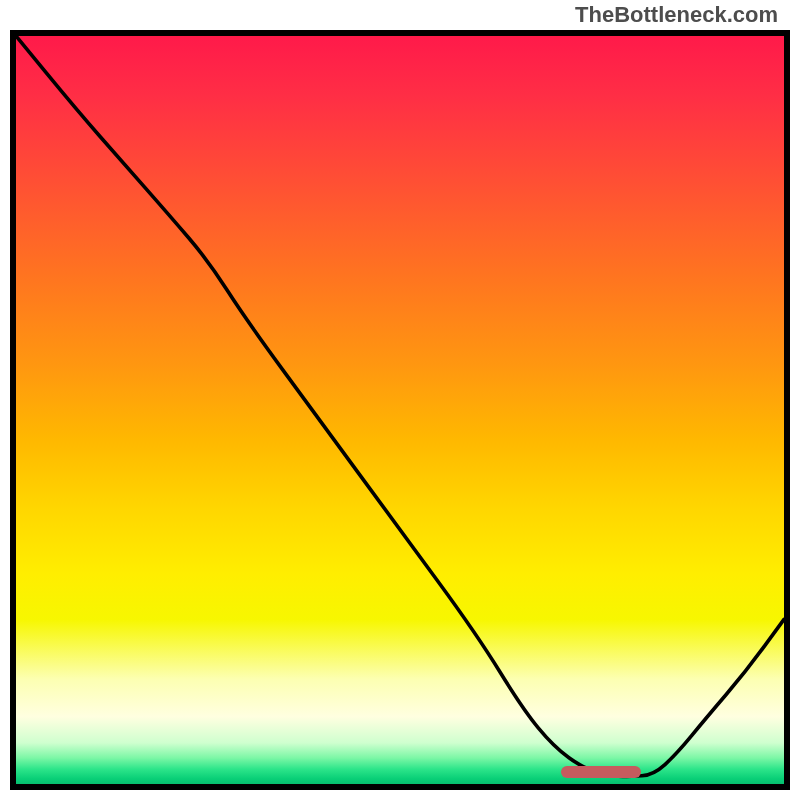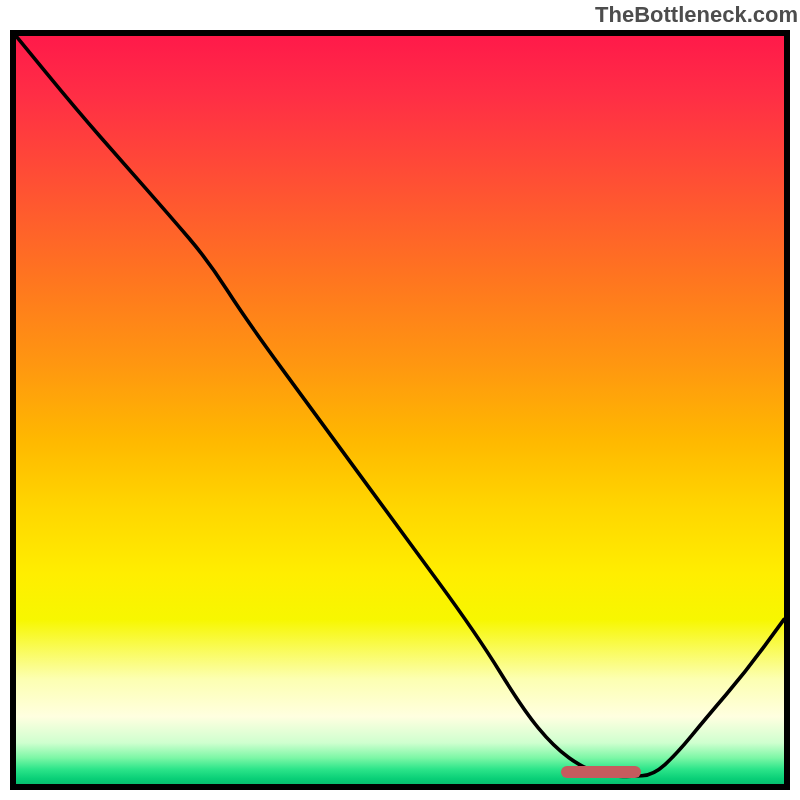"TheBottleneck.com" .watermark { right: 2px -> 22px }
